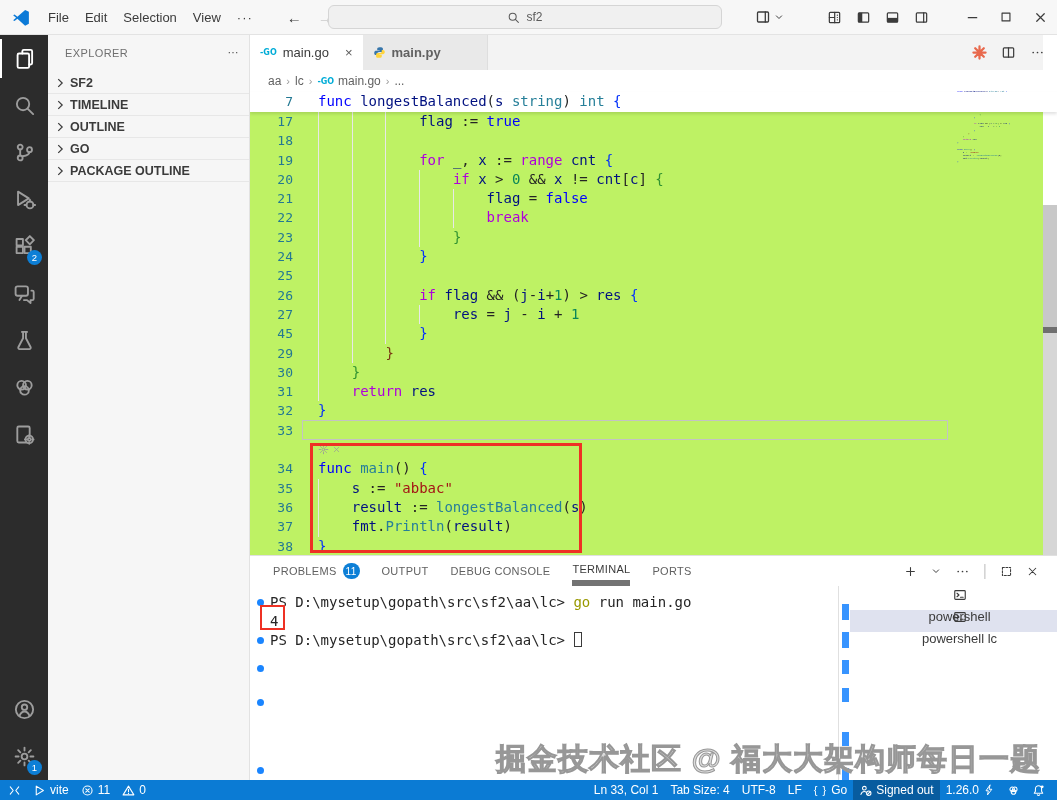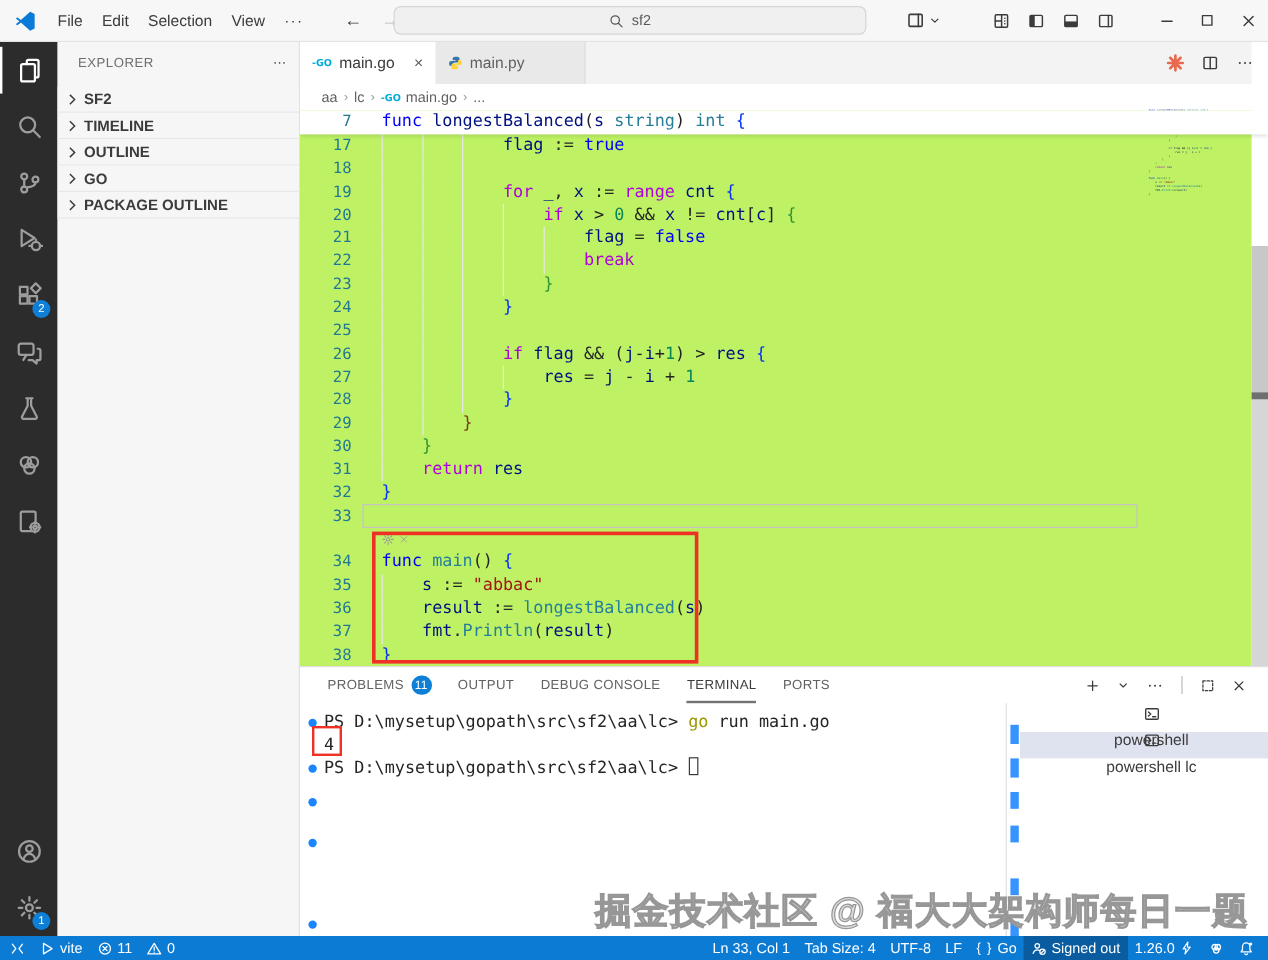"main.py" .tab.inactive { font-weight: none -> bold }
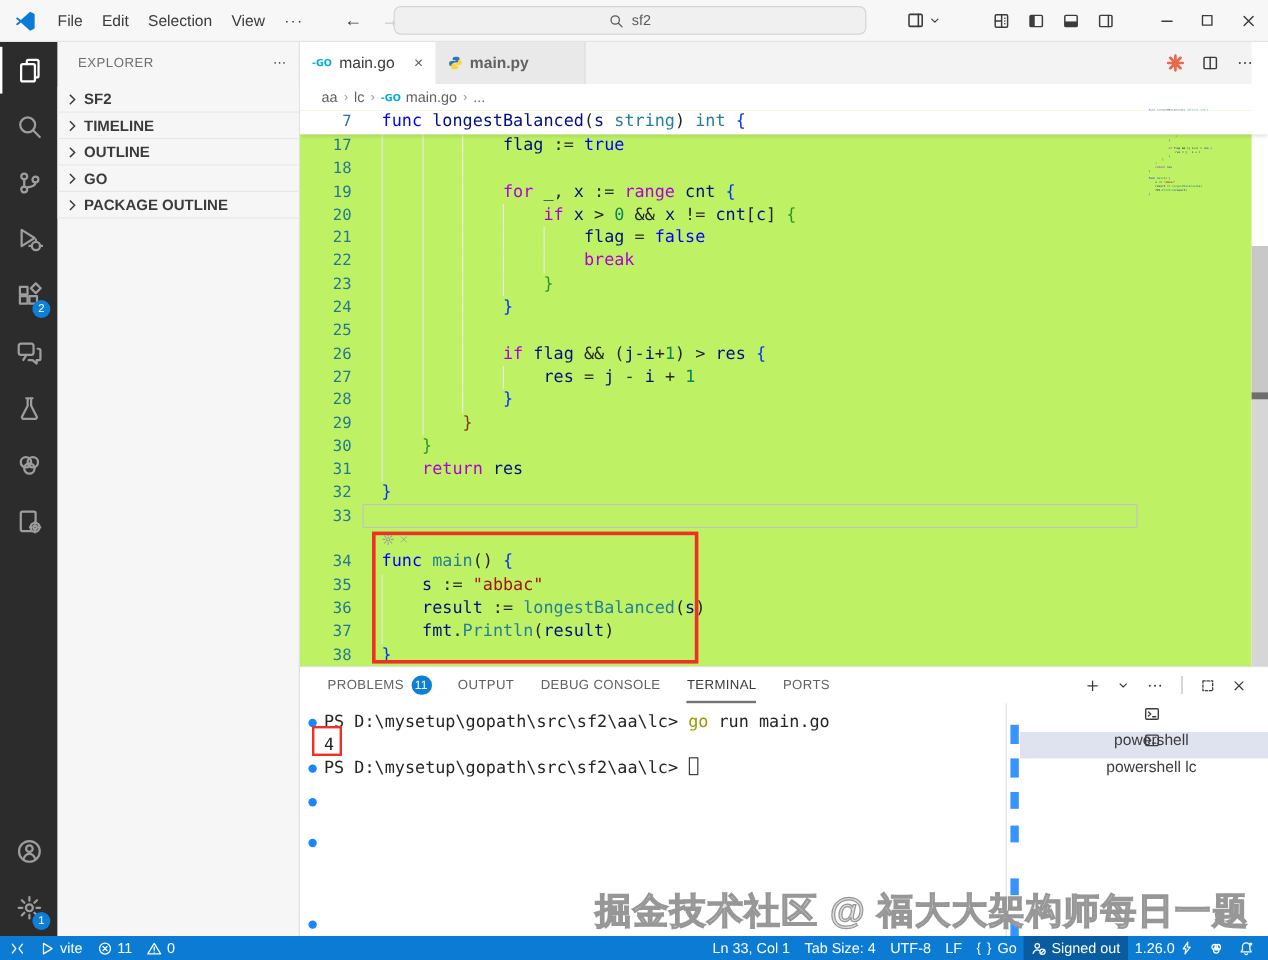"28" span.ln { text: 28 -> 45 }
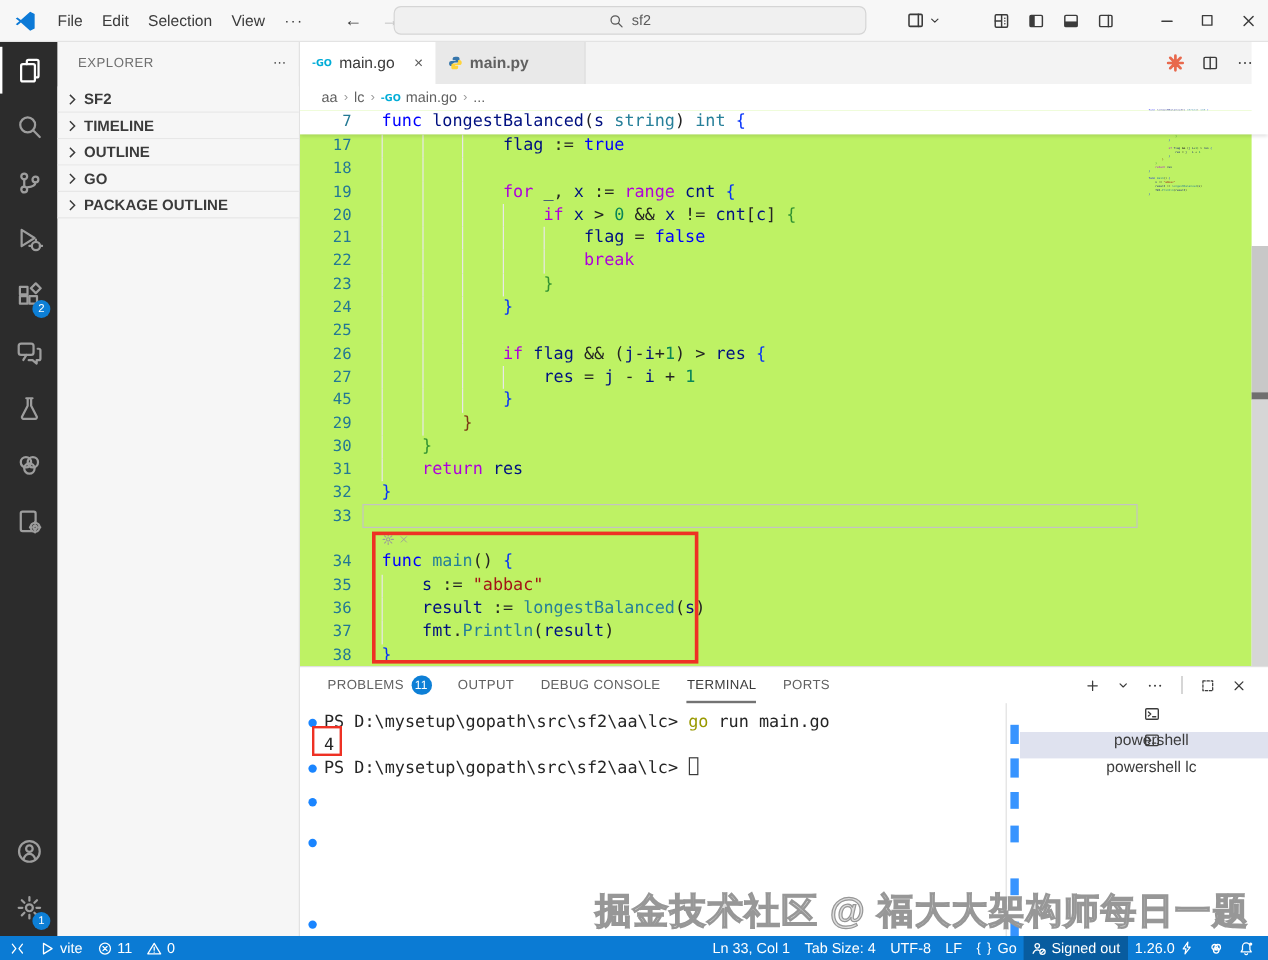"TERMINAL" .ptab.active { border-bottom: 2px solid #737373 -> 6px solid #737373 }
